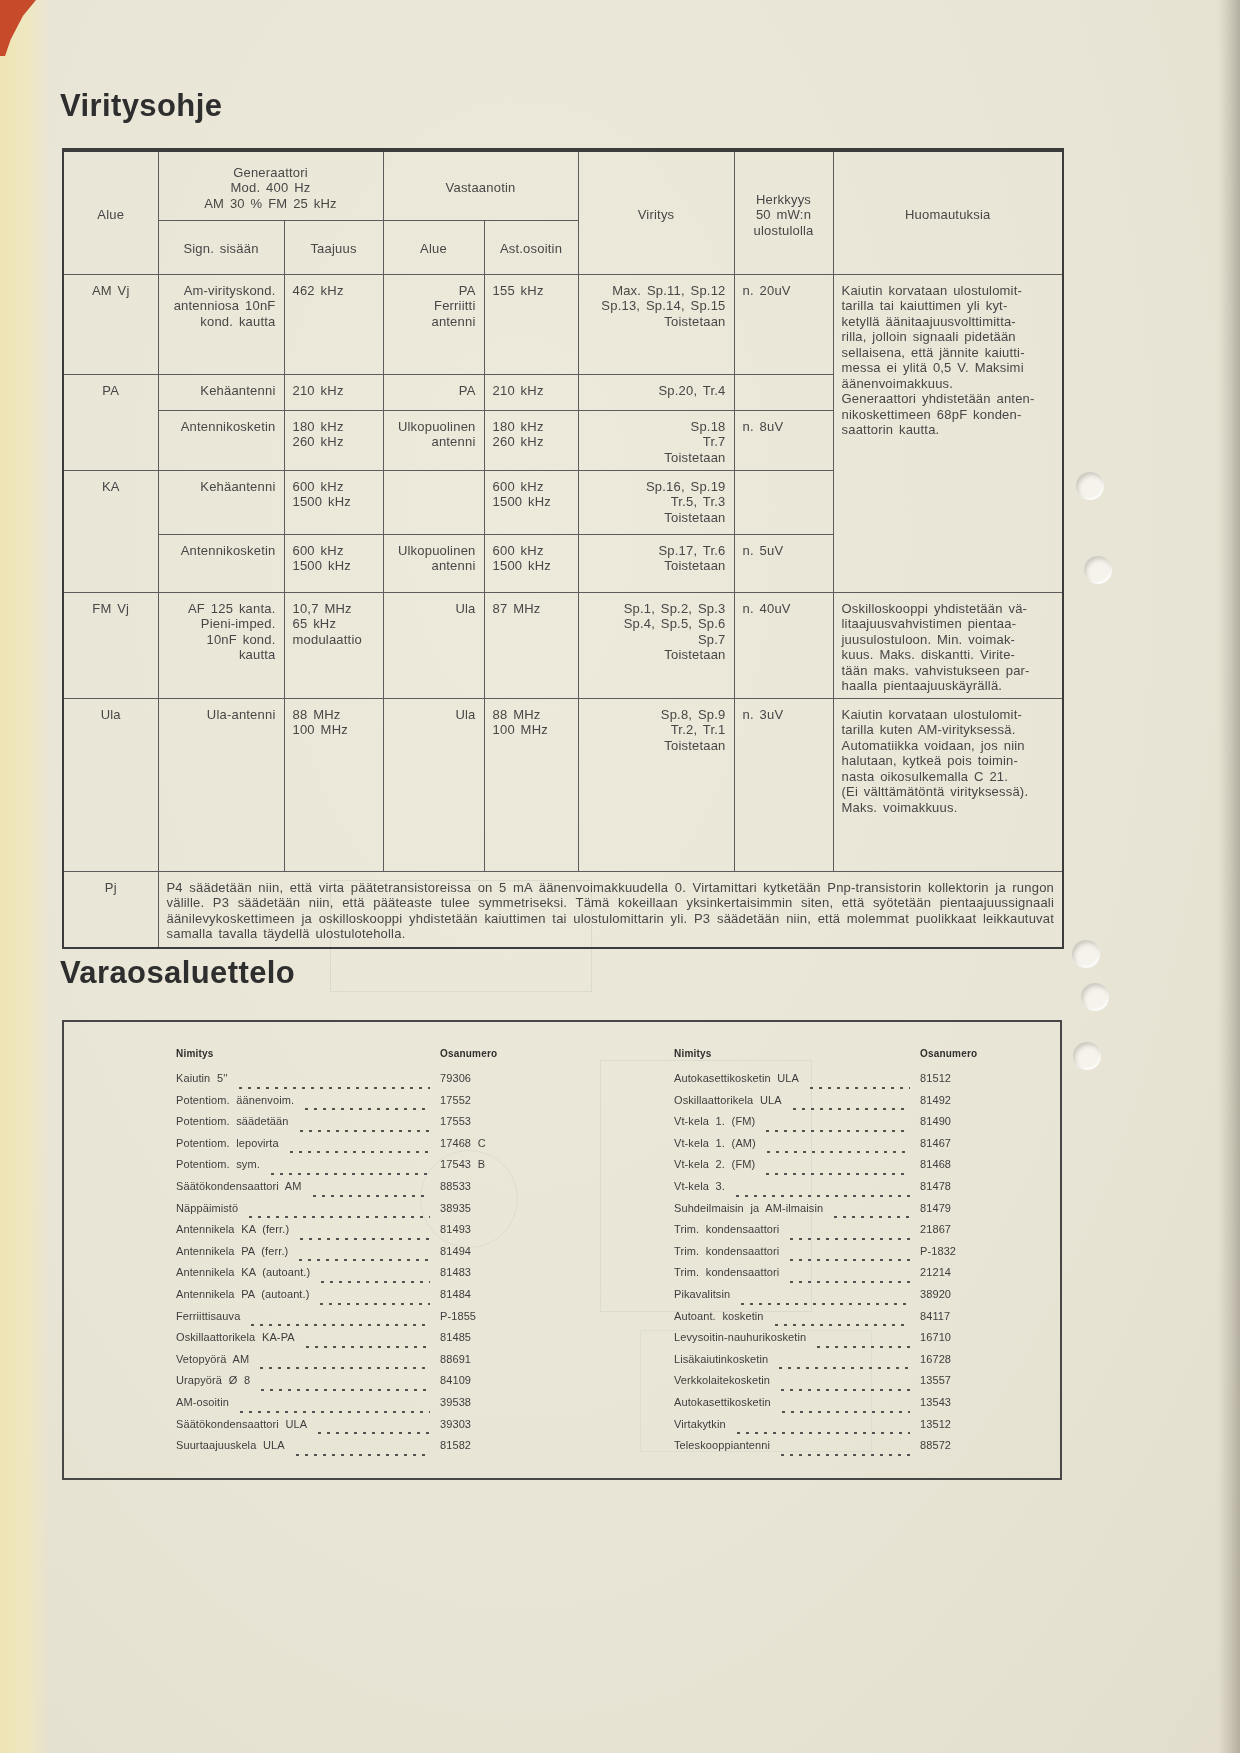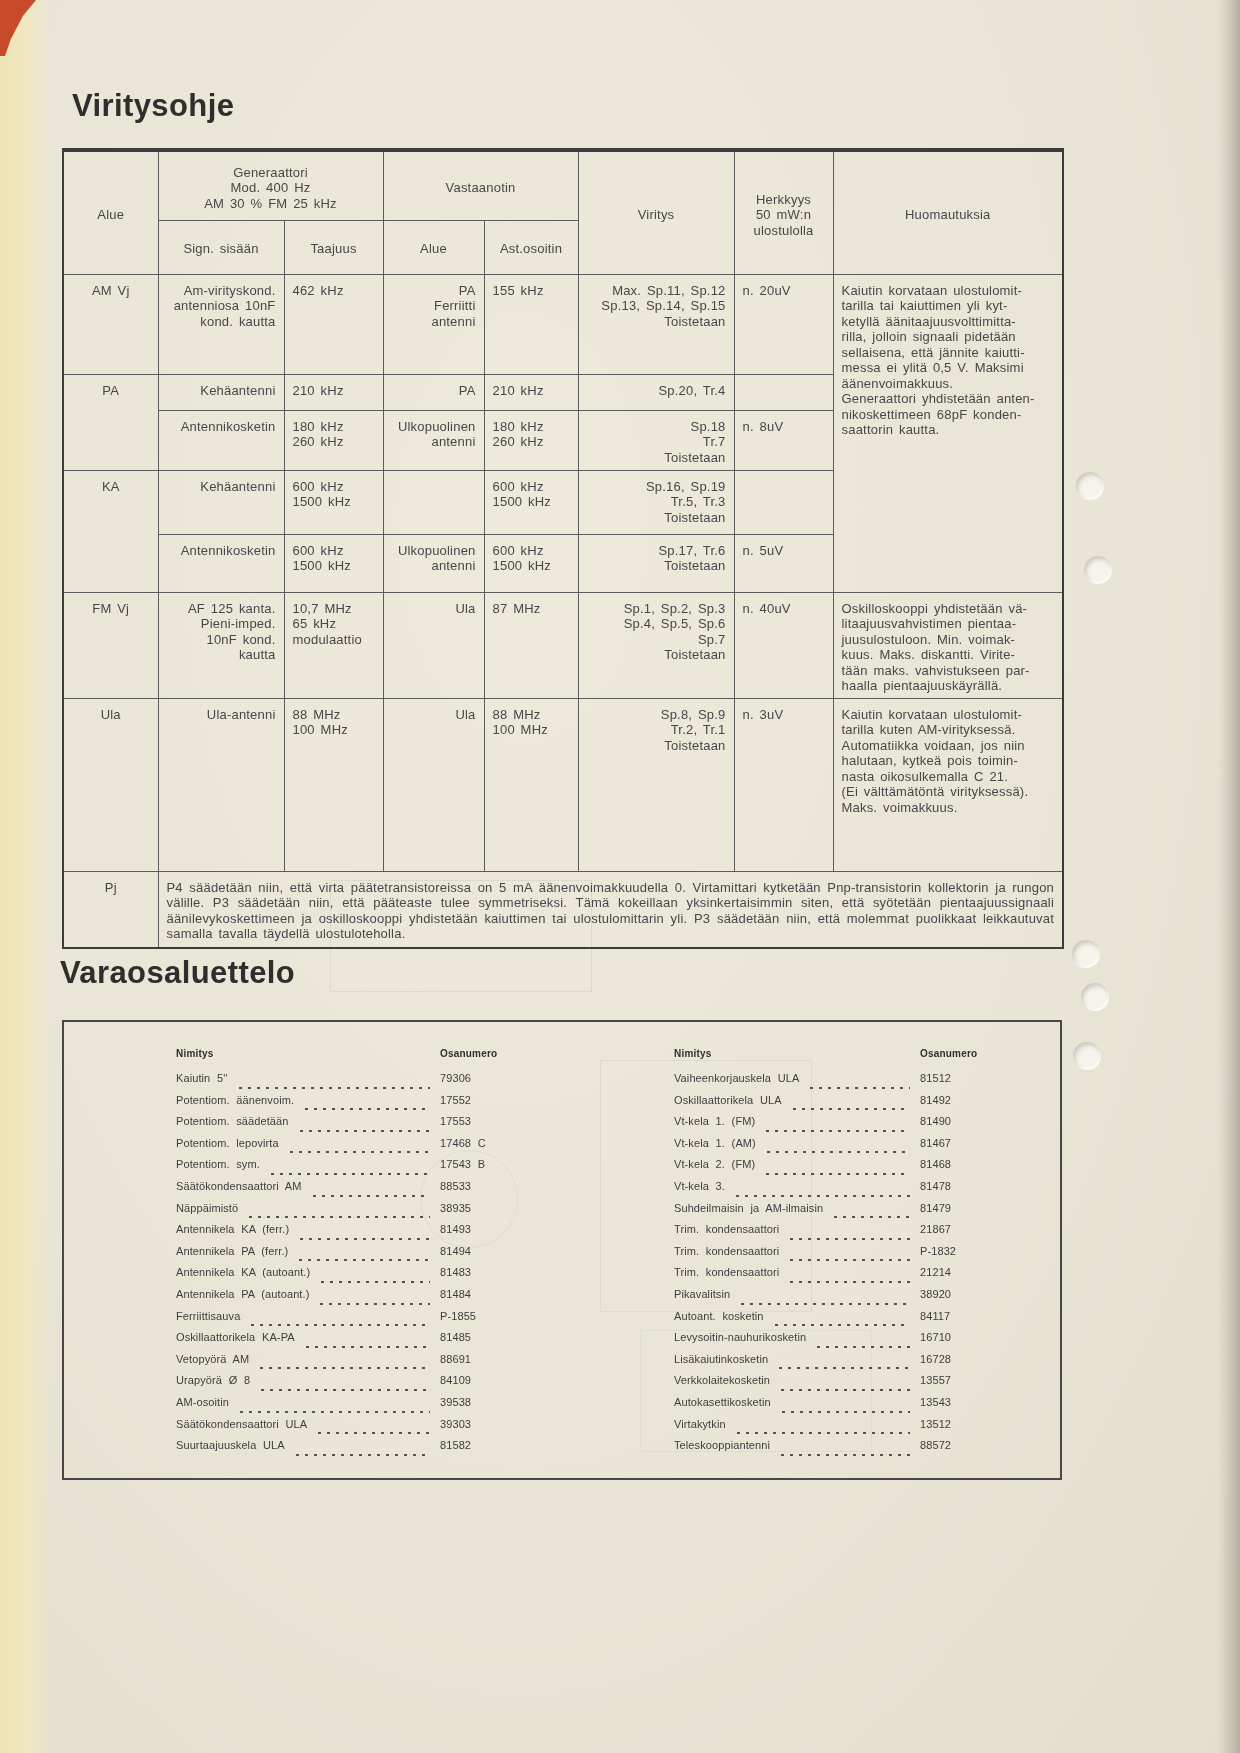"Viritysohje" h1.sec-title { left: 72px -> 60px }
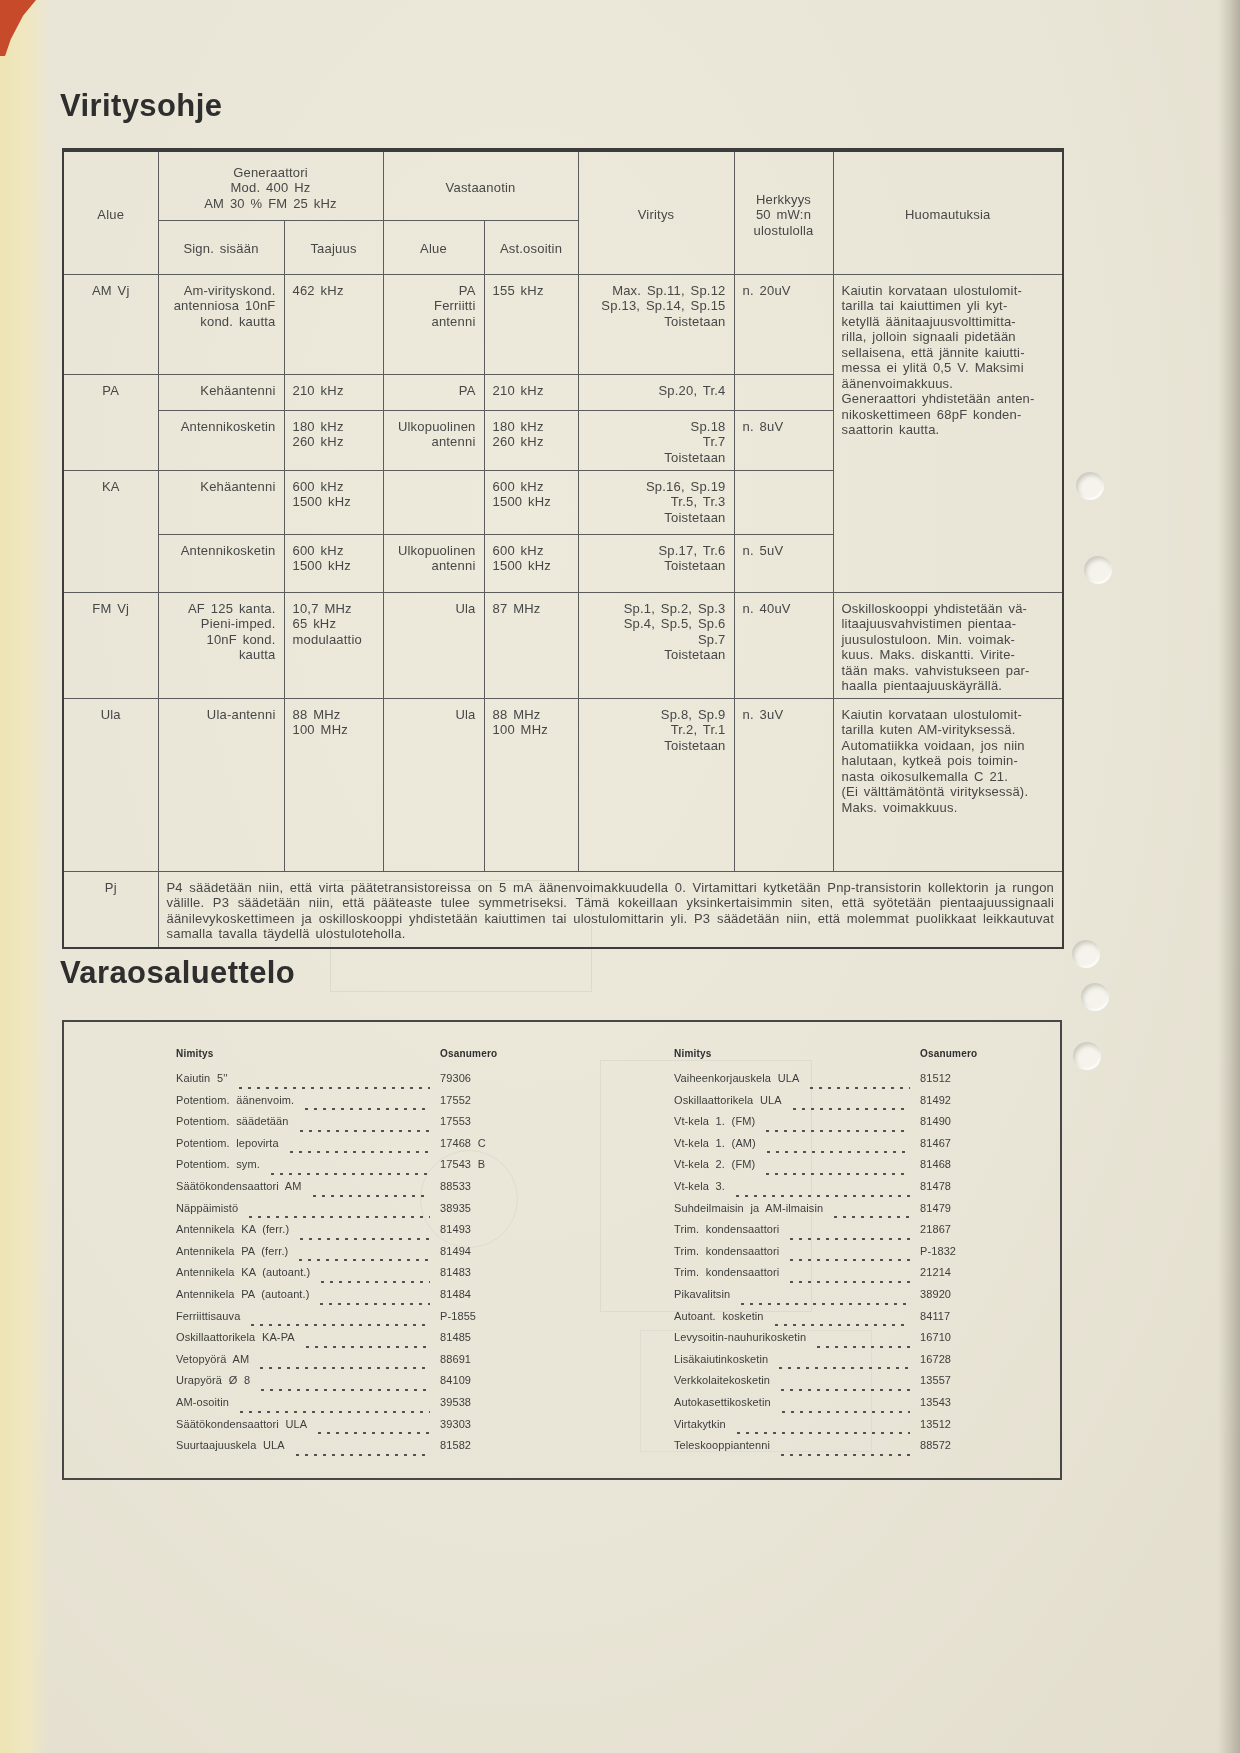"Vaiheenkorjauskela ULA" span.part-name { text: Vaiheenkorjauskela -> Autokasettikosketin }
